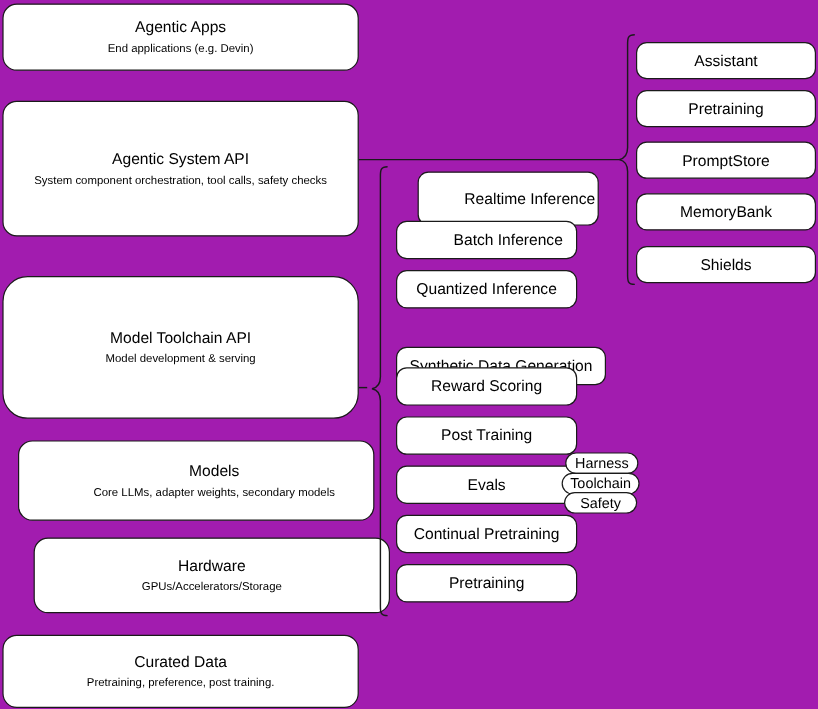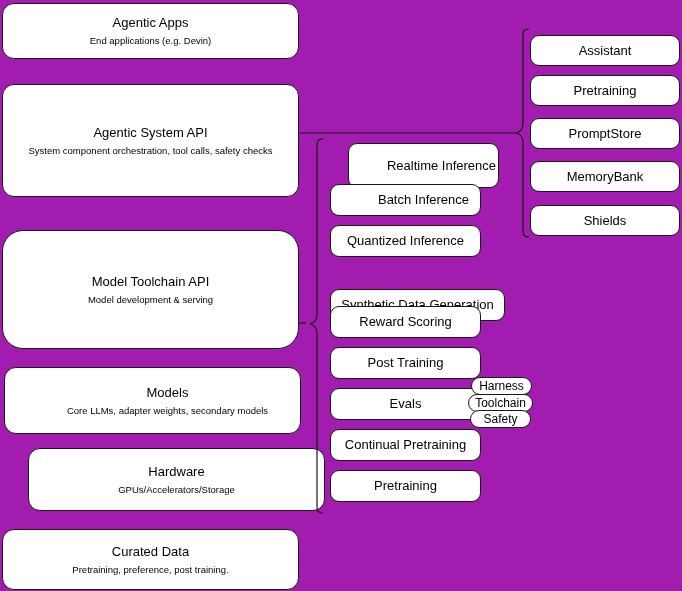"Models" div.layer-box { left: 4px -> 15px }
